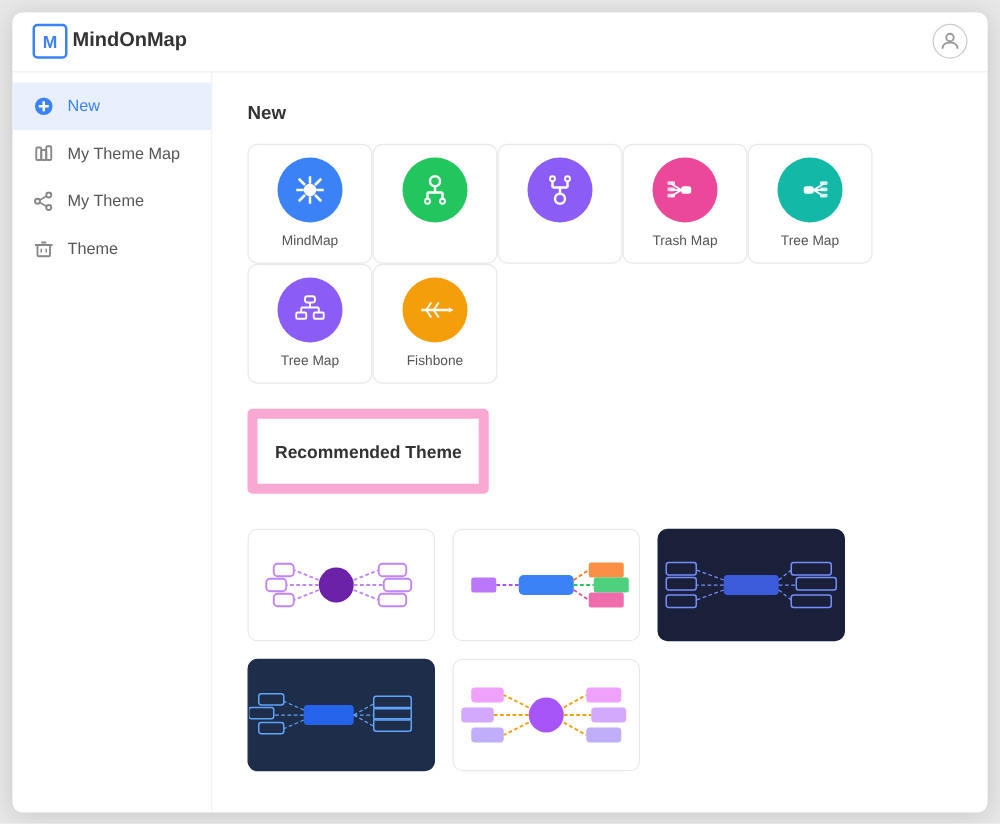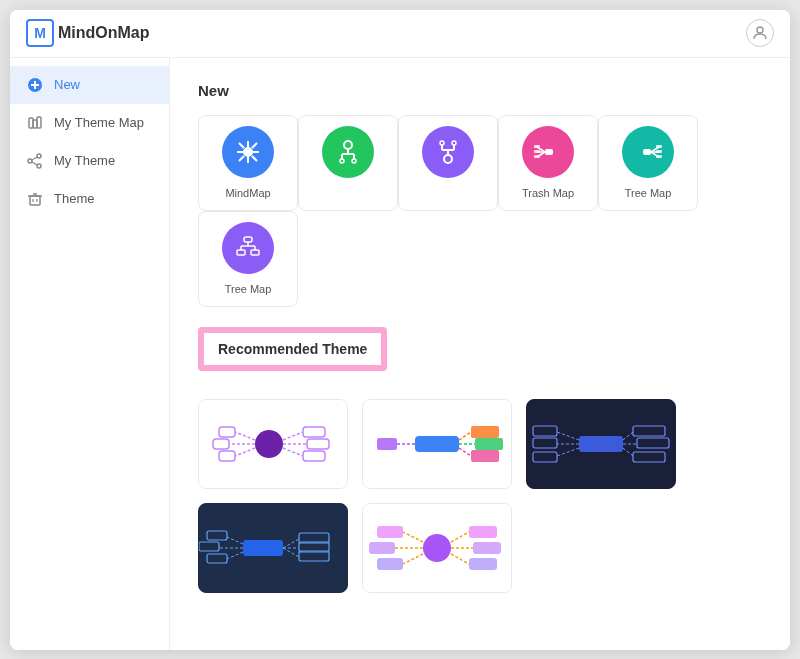"Fishbone" div.map-card { html: none -> <div> <div> <svg> <line></line> <line></line> <line></line> <line></line> <line></line> <polygon></polygon> </svg> </div> <span>Fishbone</span> </div> }
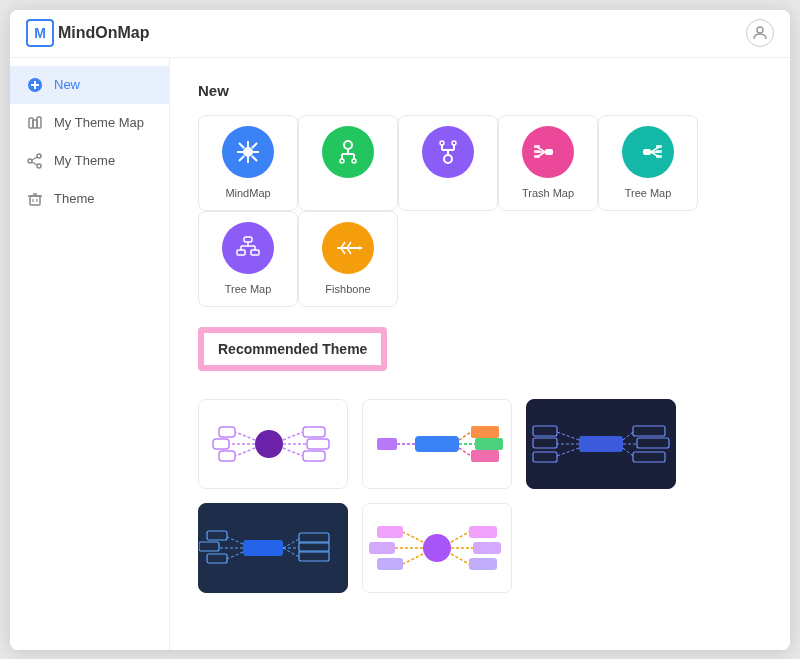"Recommended Theme" .recommended-box { border: 6px solid #f9a8d4 -> 8px solid #f9a8d4; padding: 8px 14px -> 18px 14px }
